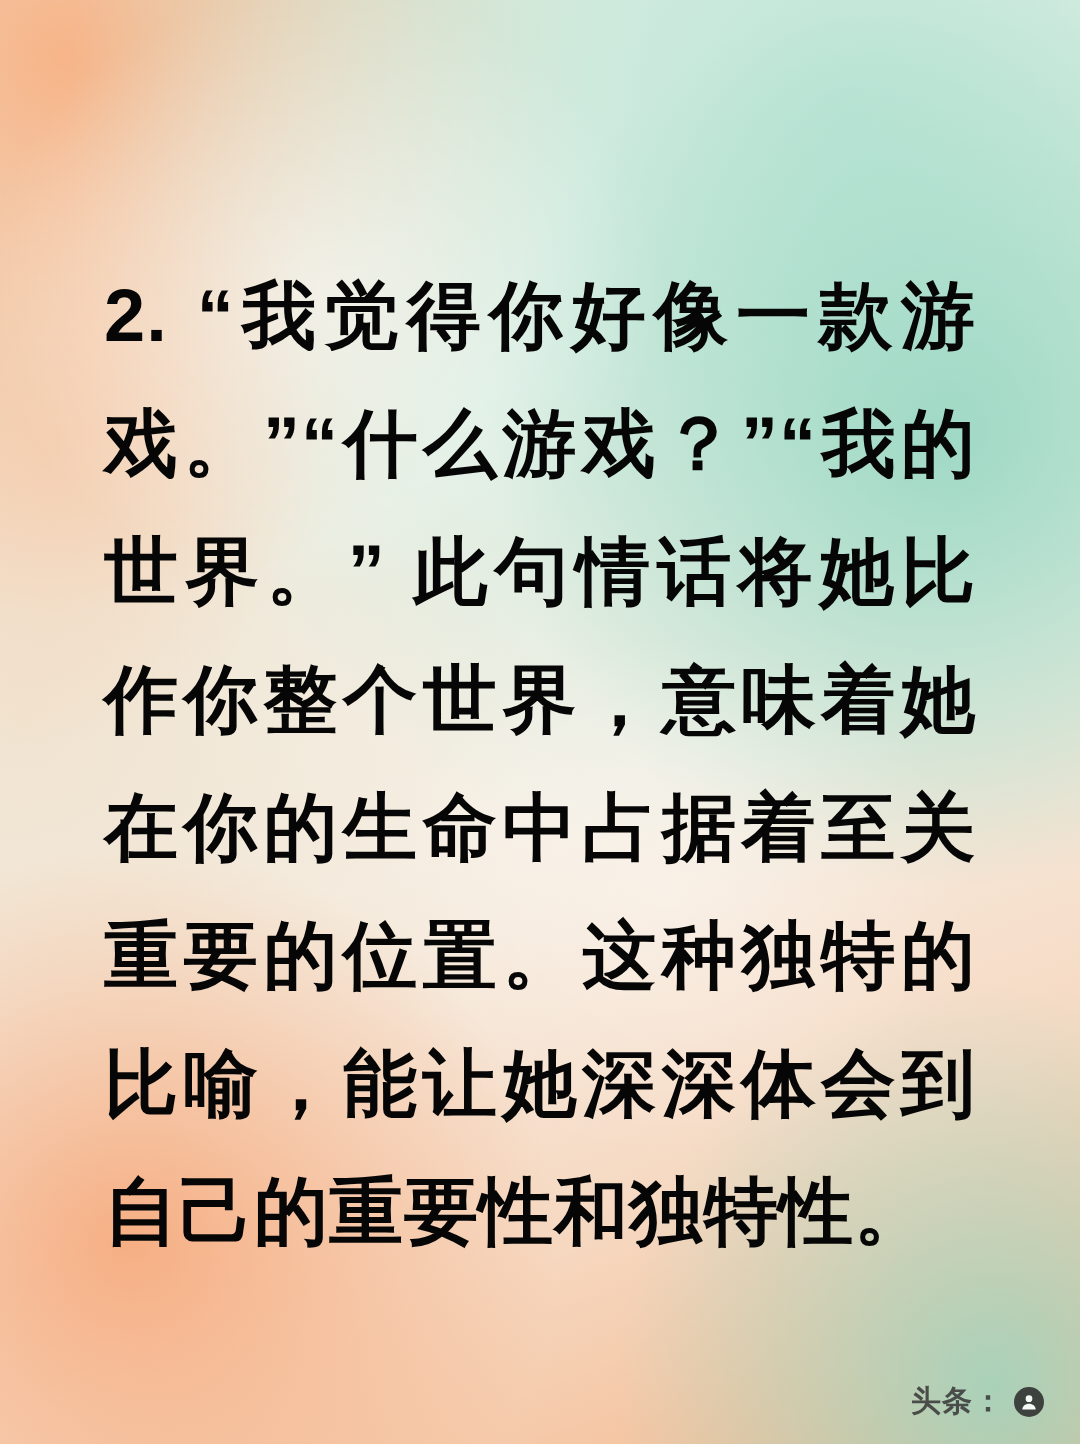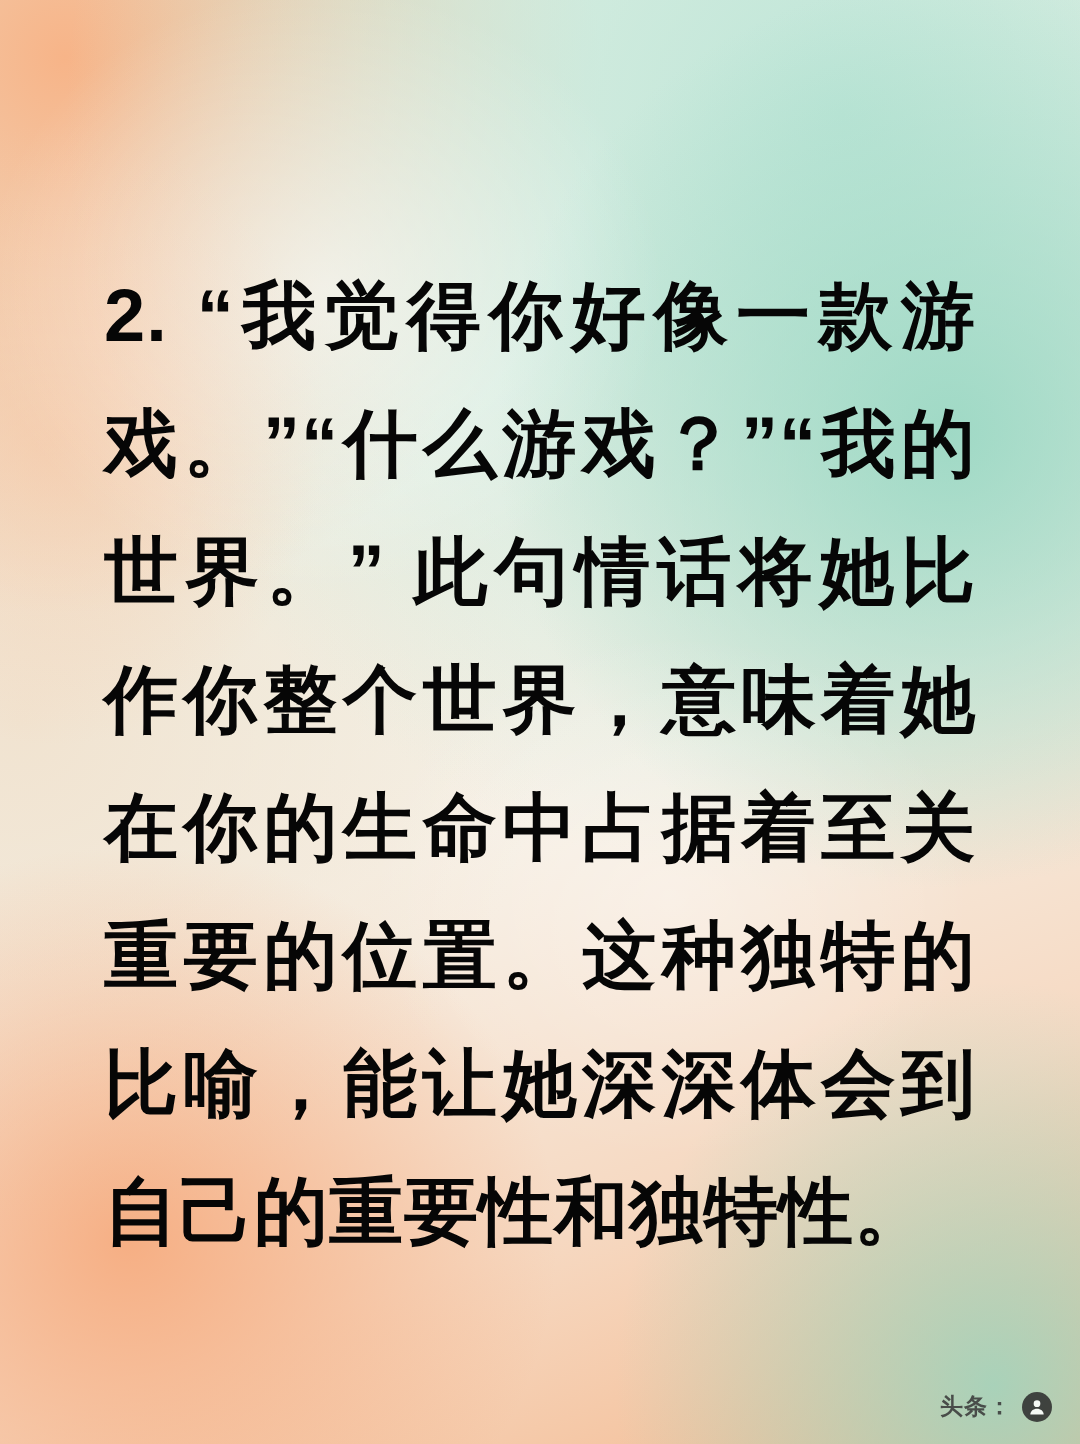"头条：" .watermark { font-size: 23px -> 30px; right: 28px -> 36px }
